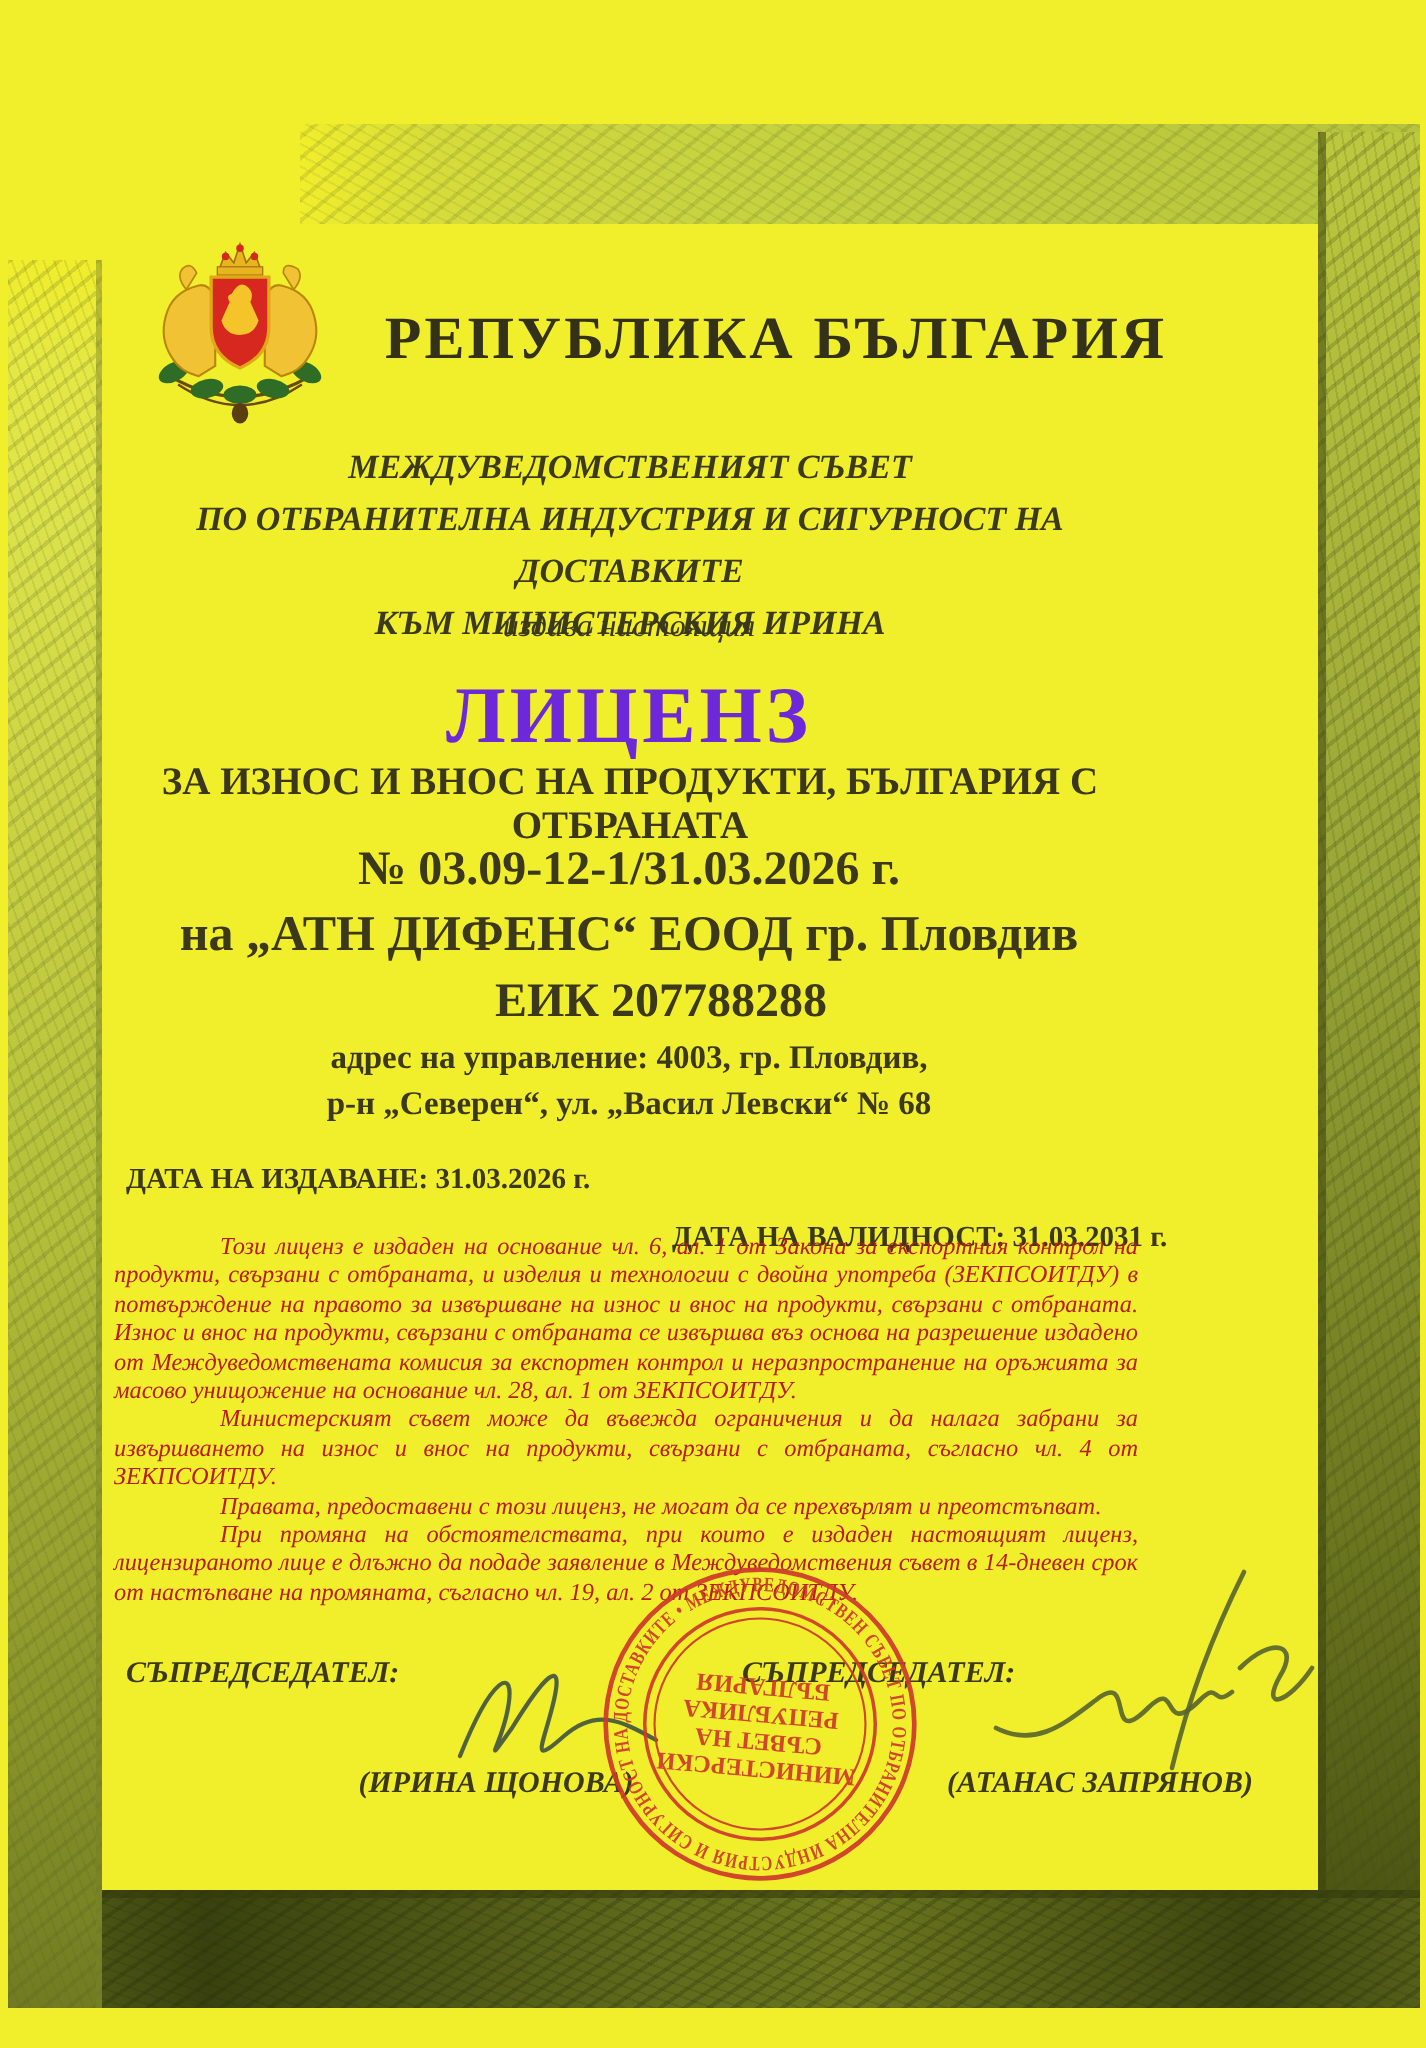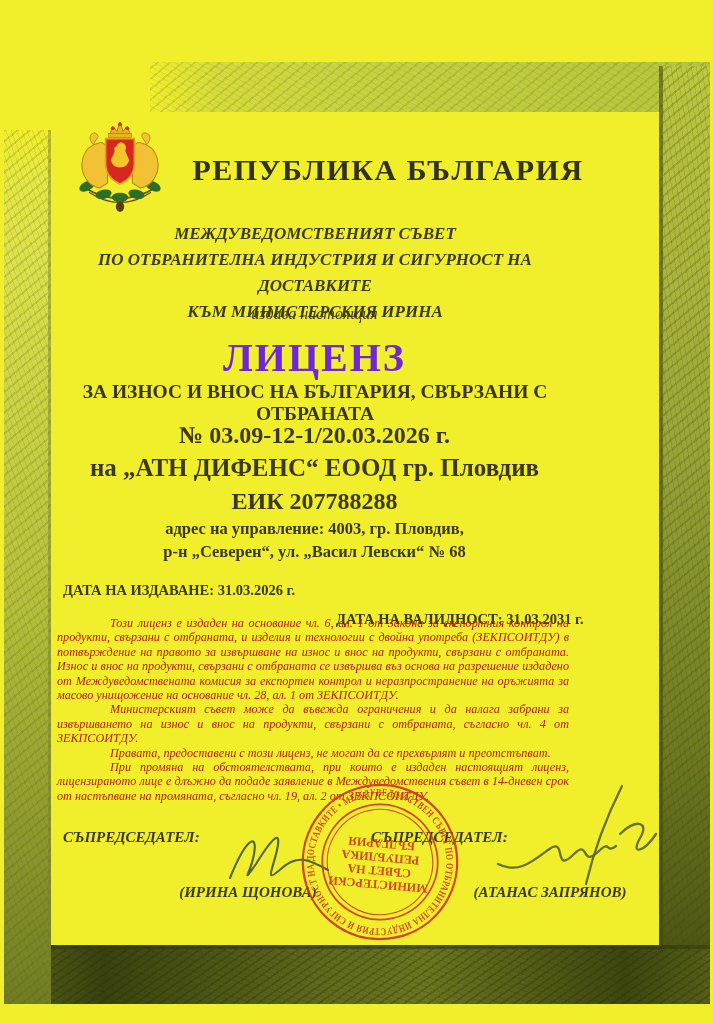"ЗА ИЗНОС И ВНОС НА" div.abs { text: БЪЛГАРИЯ, СВЪРЗАНИ -> ПРОДУКТИ, БЪЛГАРИЯ }
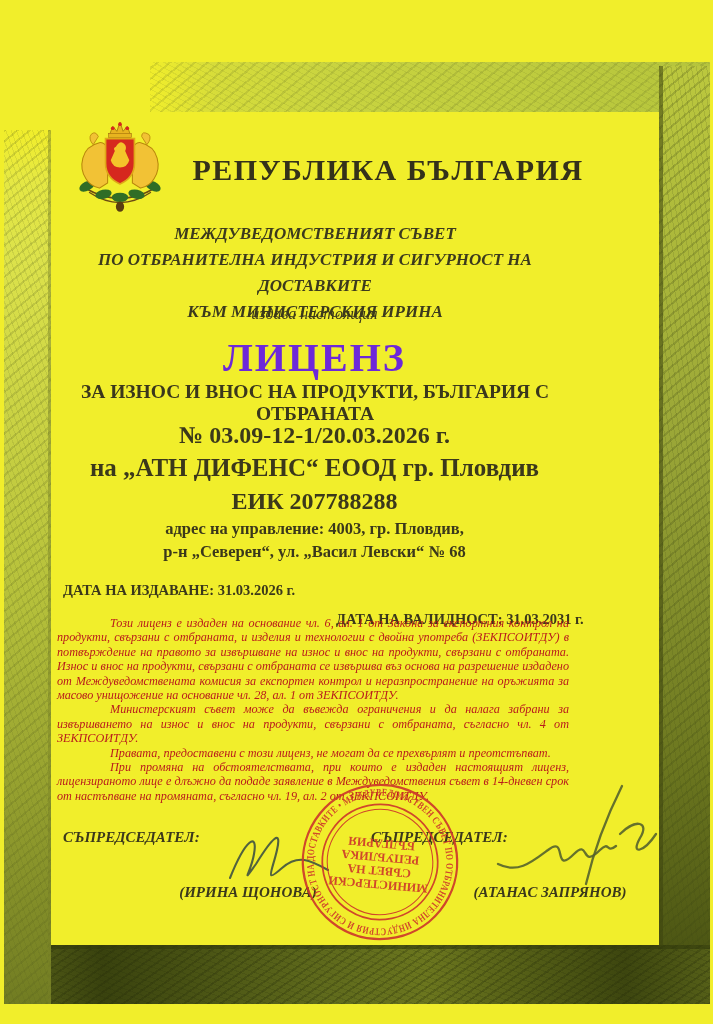"№ 03.09-12-1/20.03.2026 г." div.abs { text: 03.09-12-1/20.03.2026 -> 03.09-12-1/31.03.2026 }
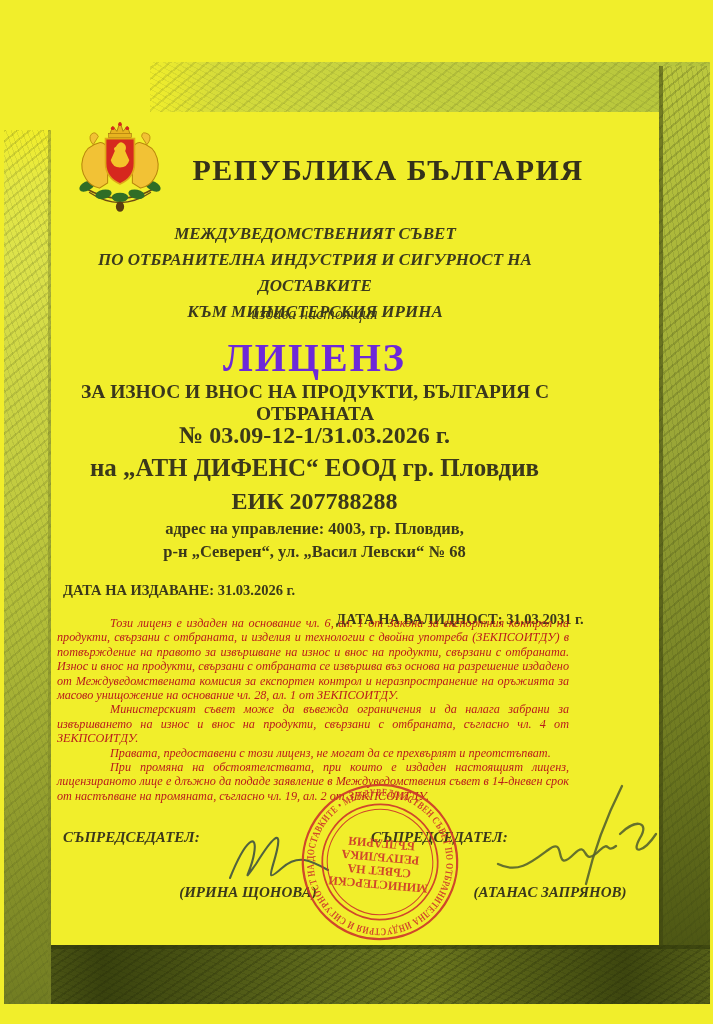"ЕИК 207788288" .lic-eik { left: 57px -> 73px }
